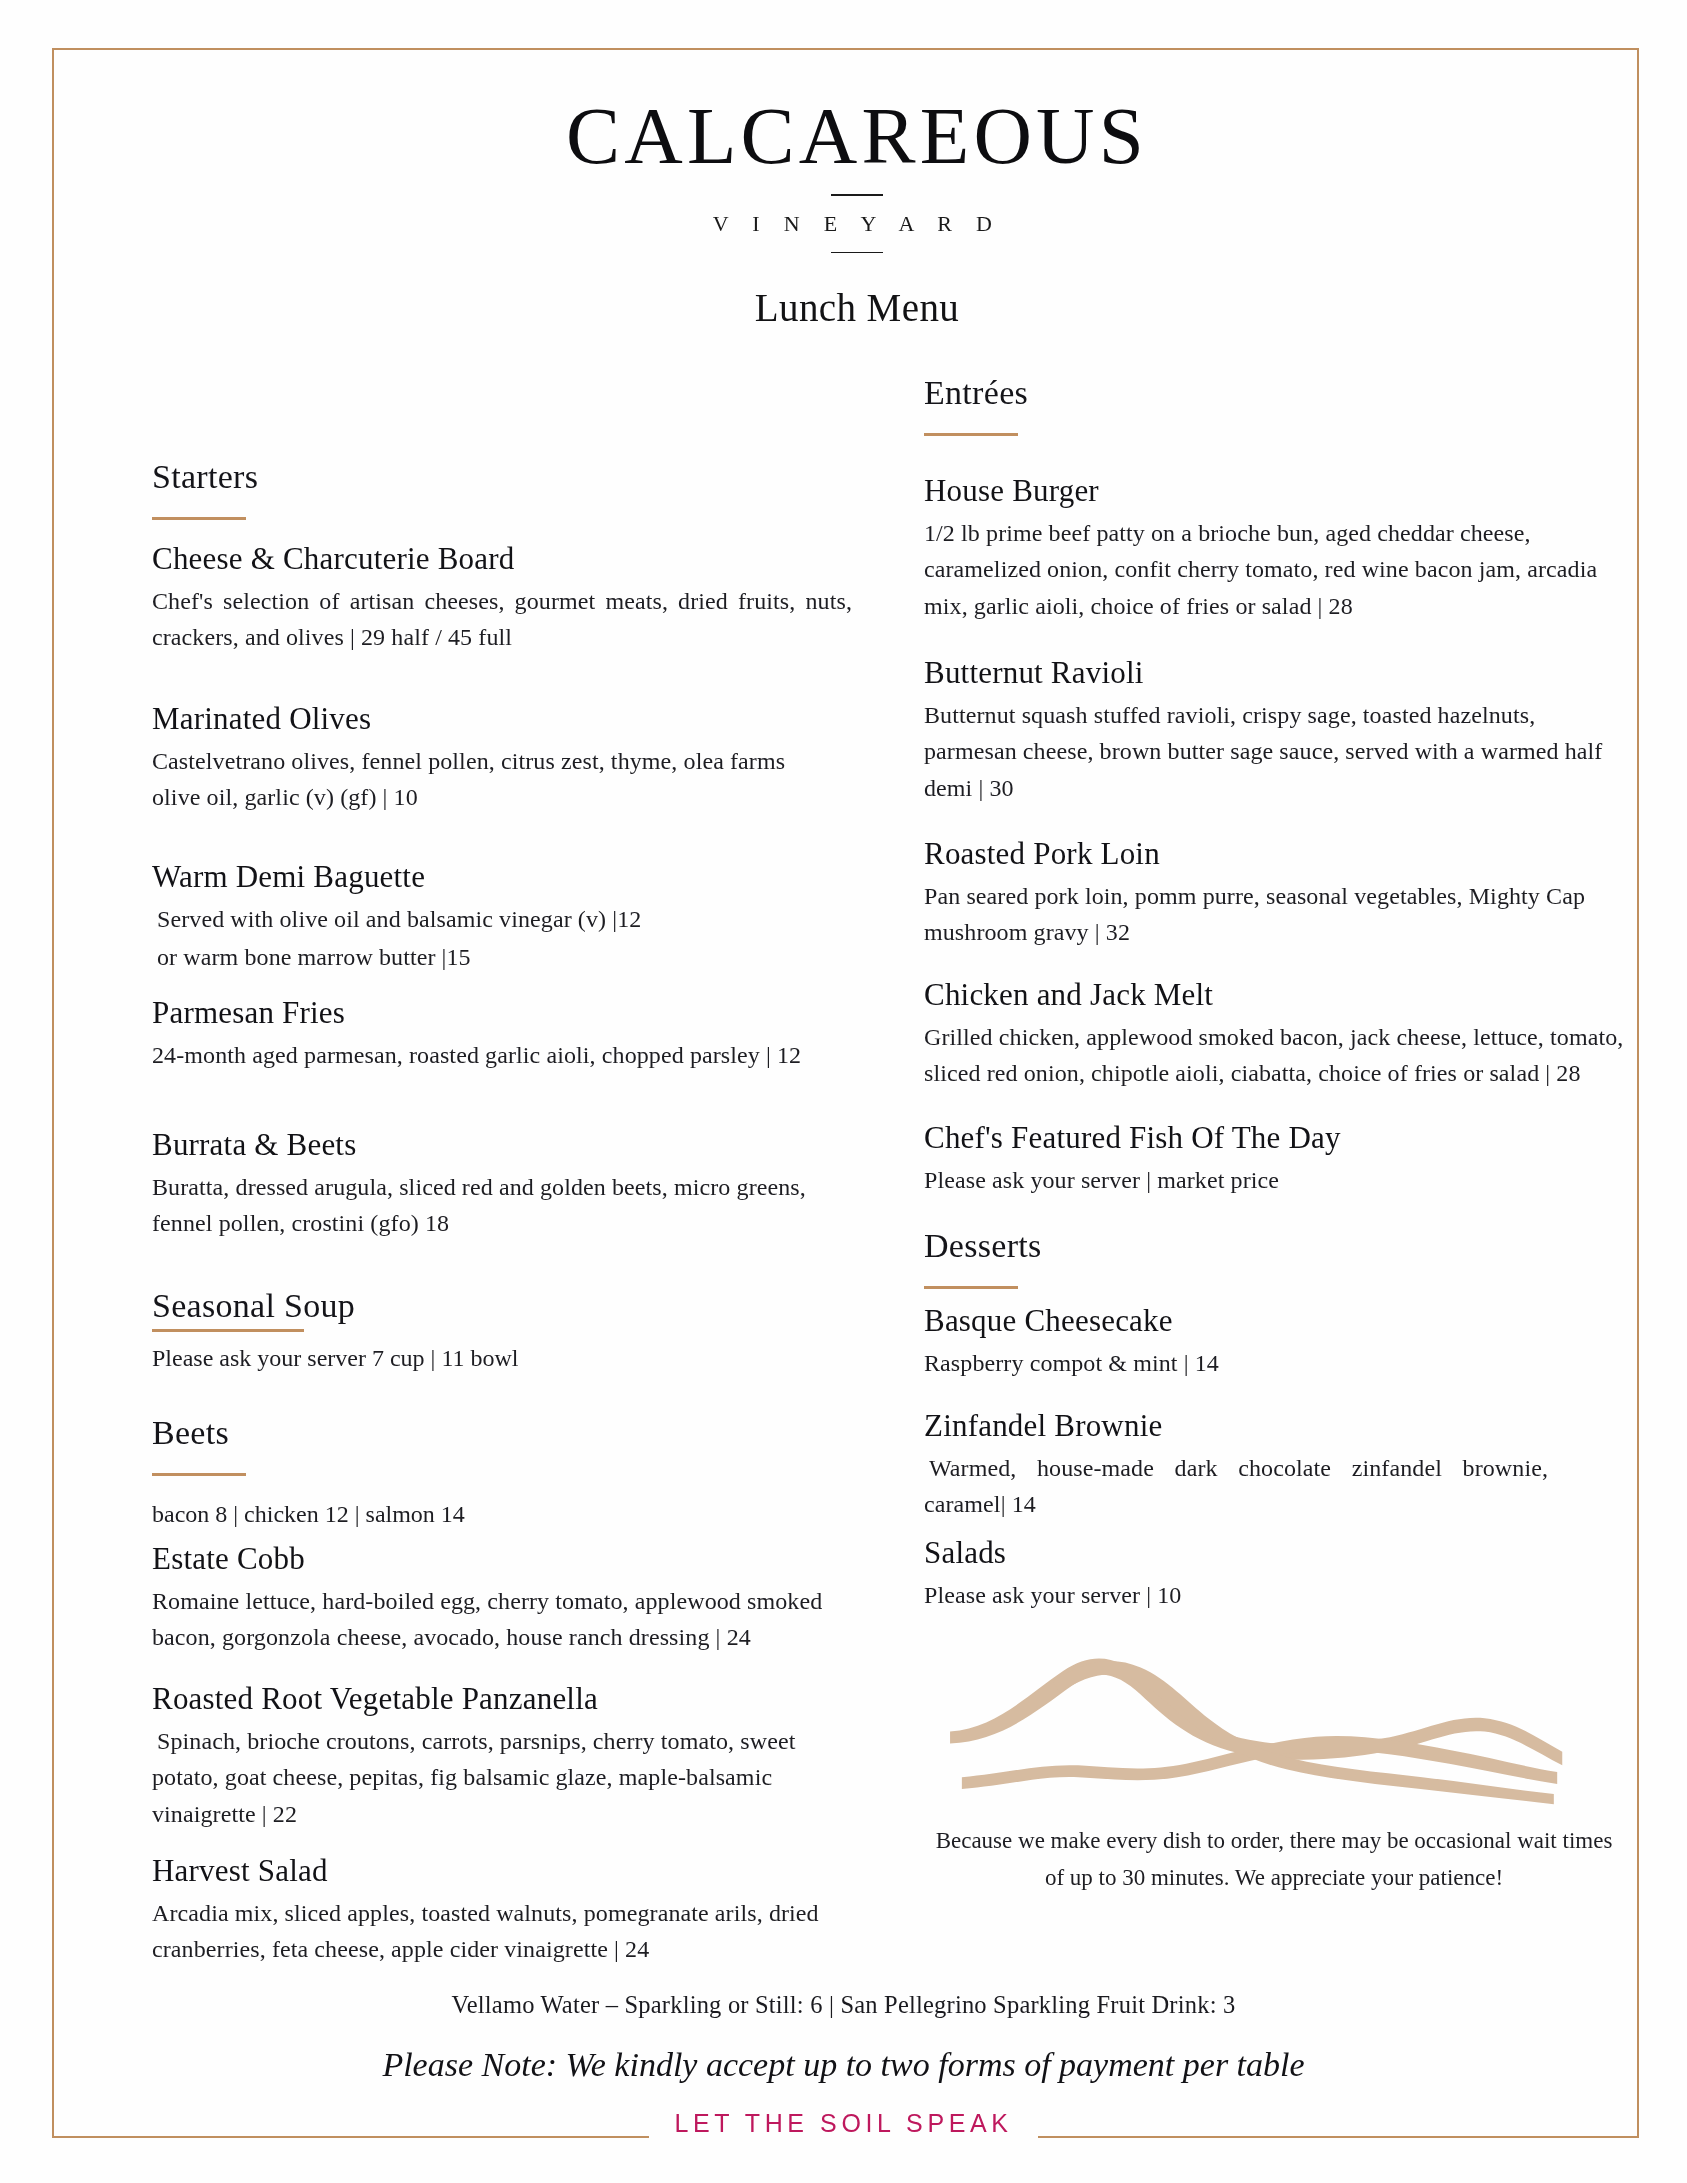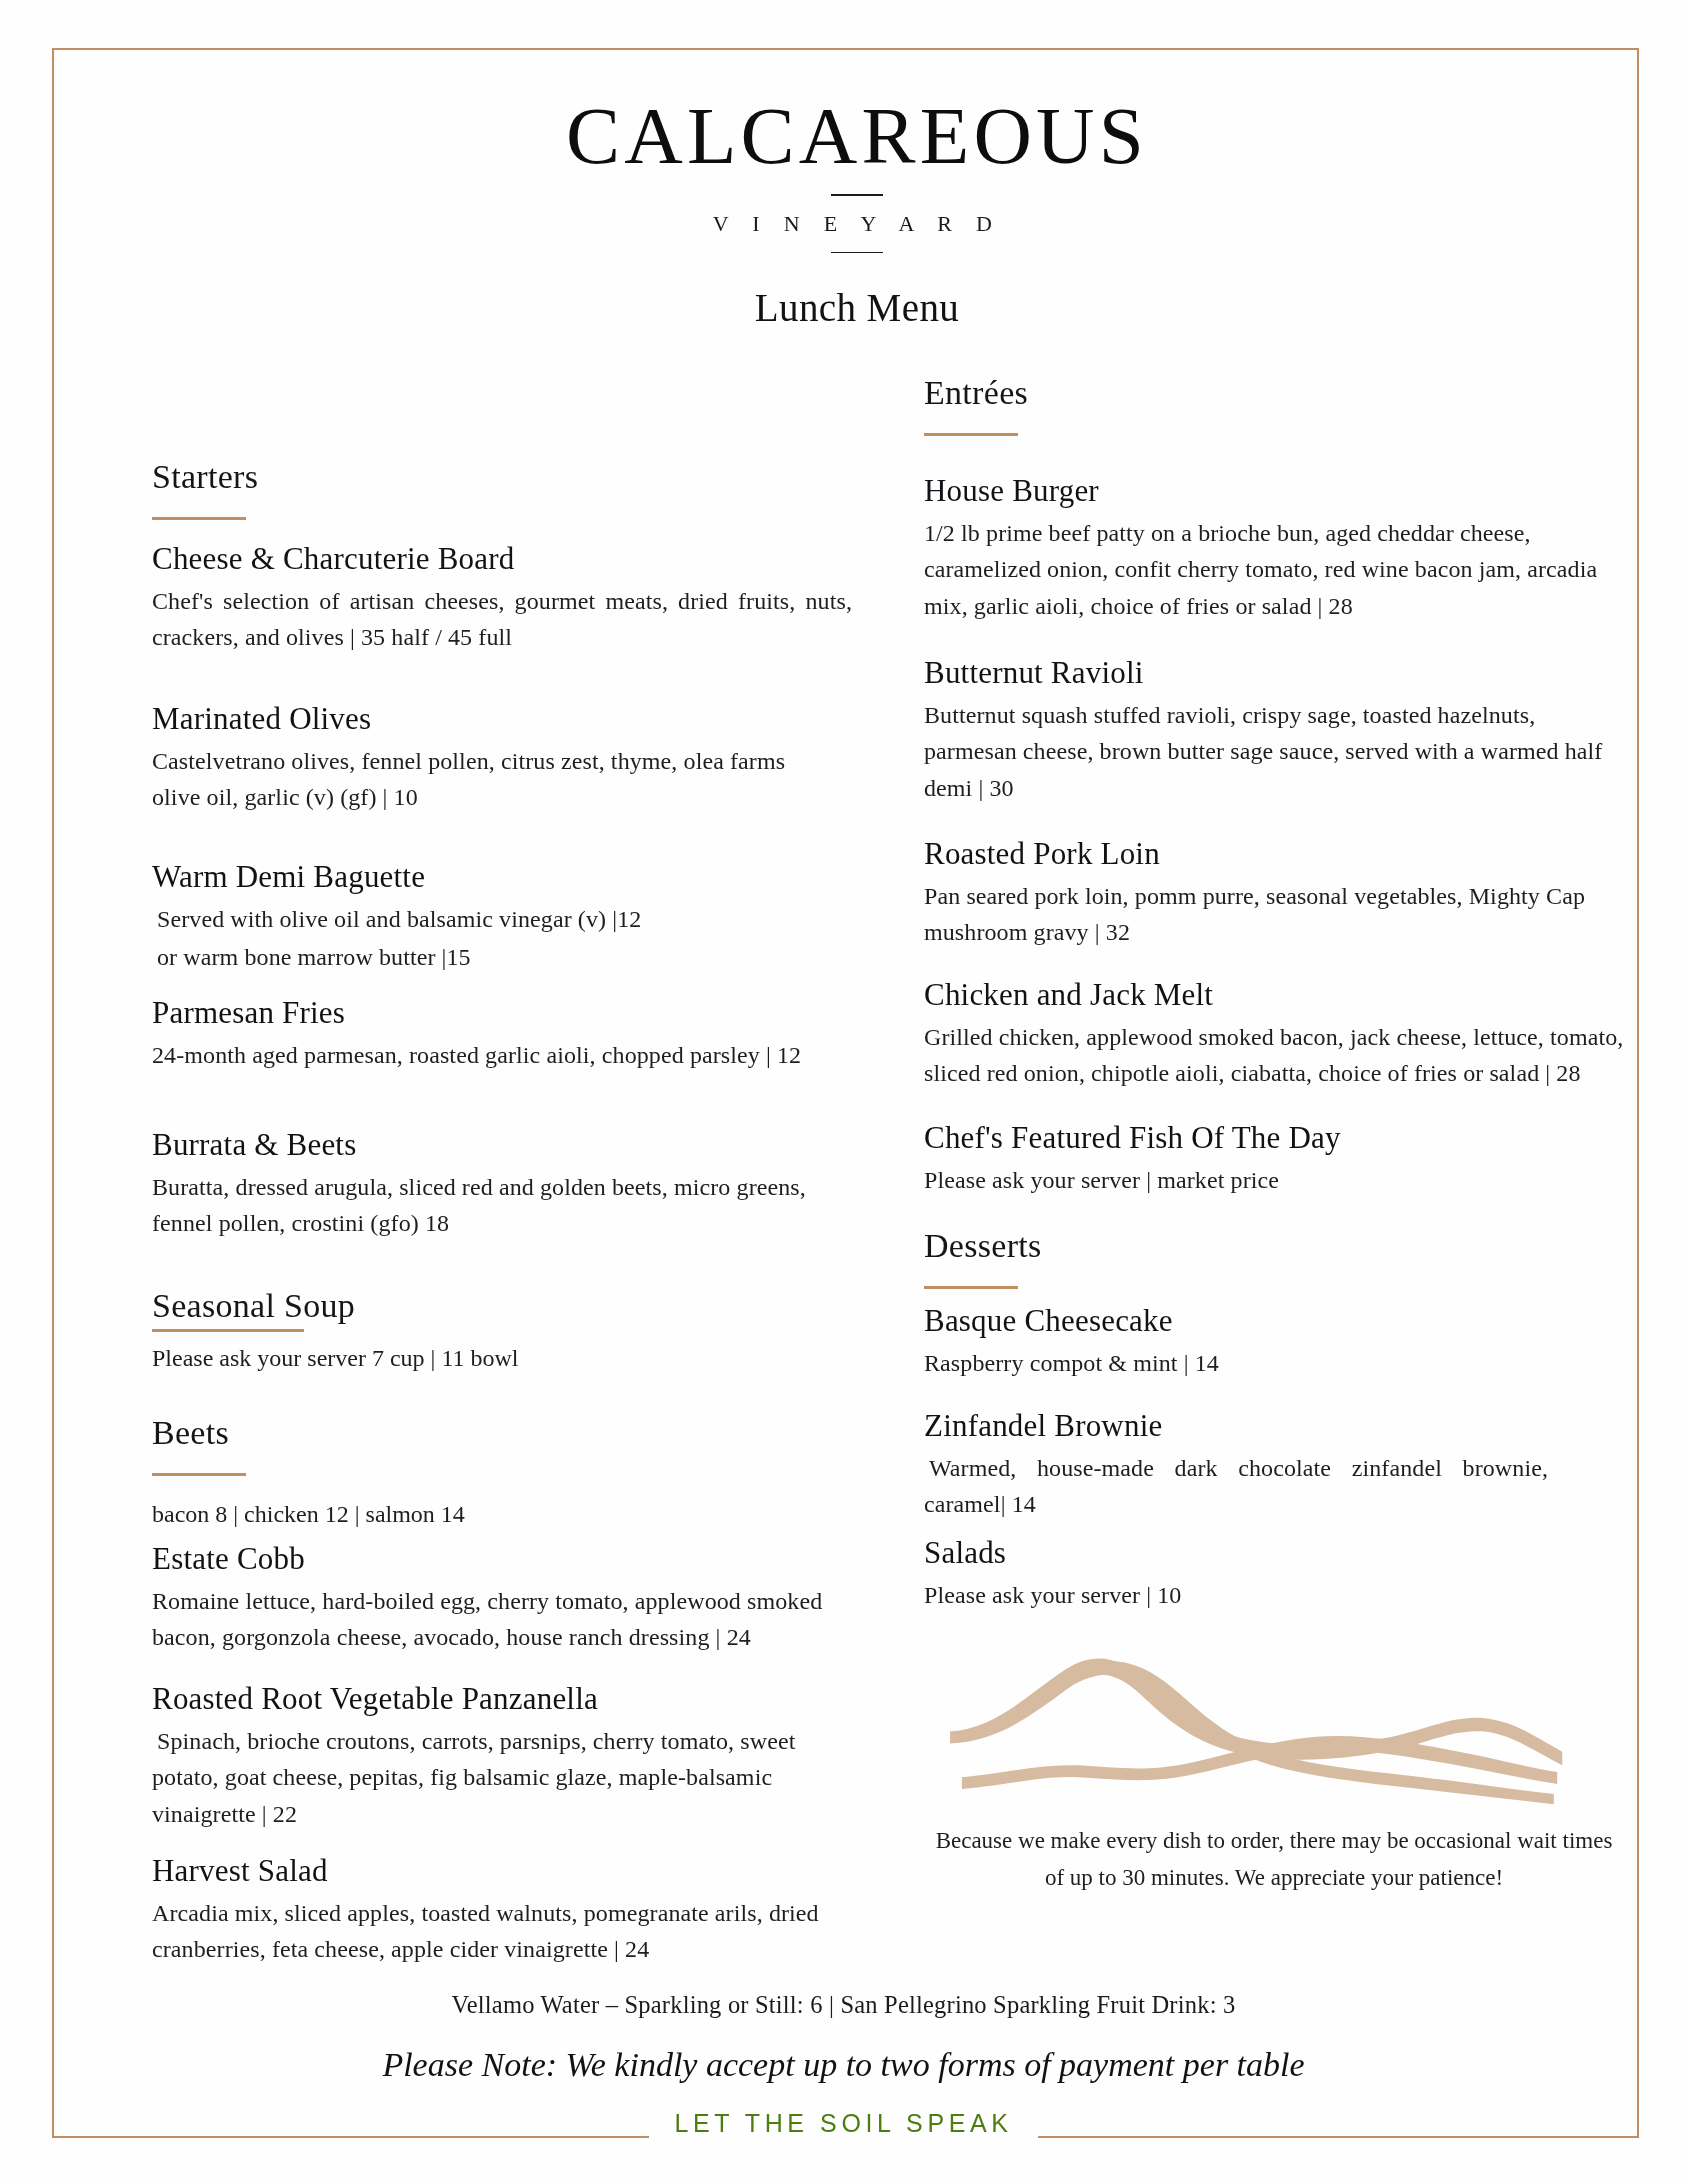"Chef's selection of artisan cheeses," div.item-desc { text: 35 -> 29 }
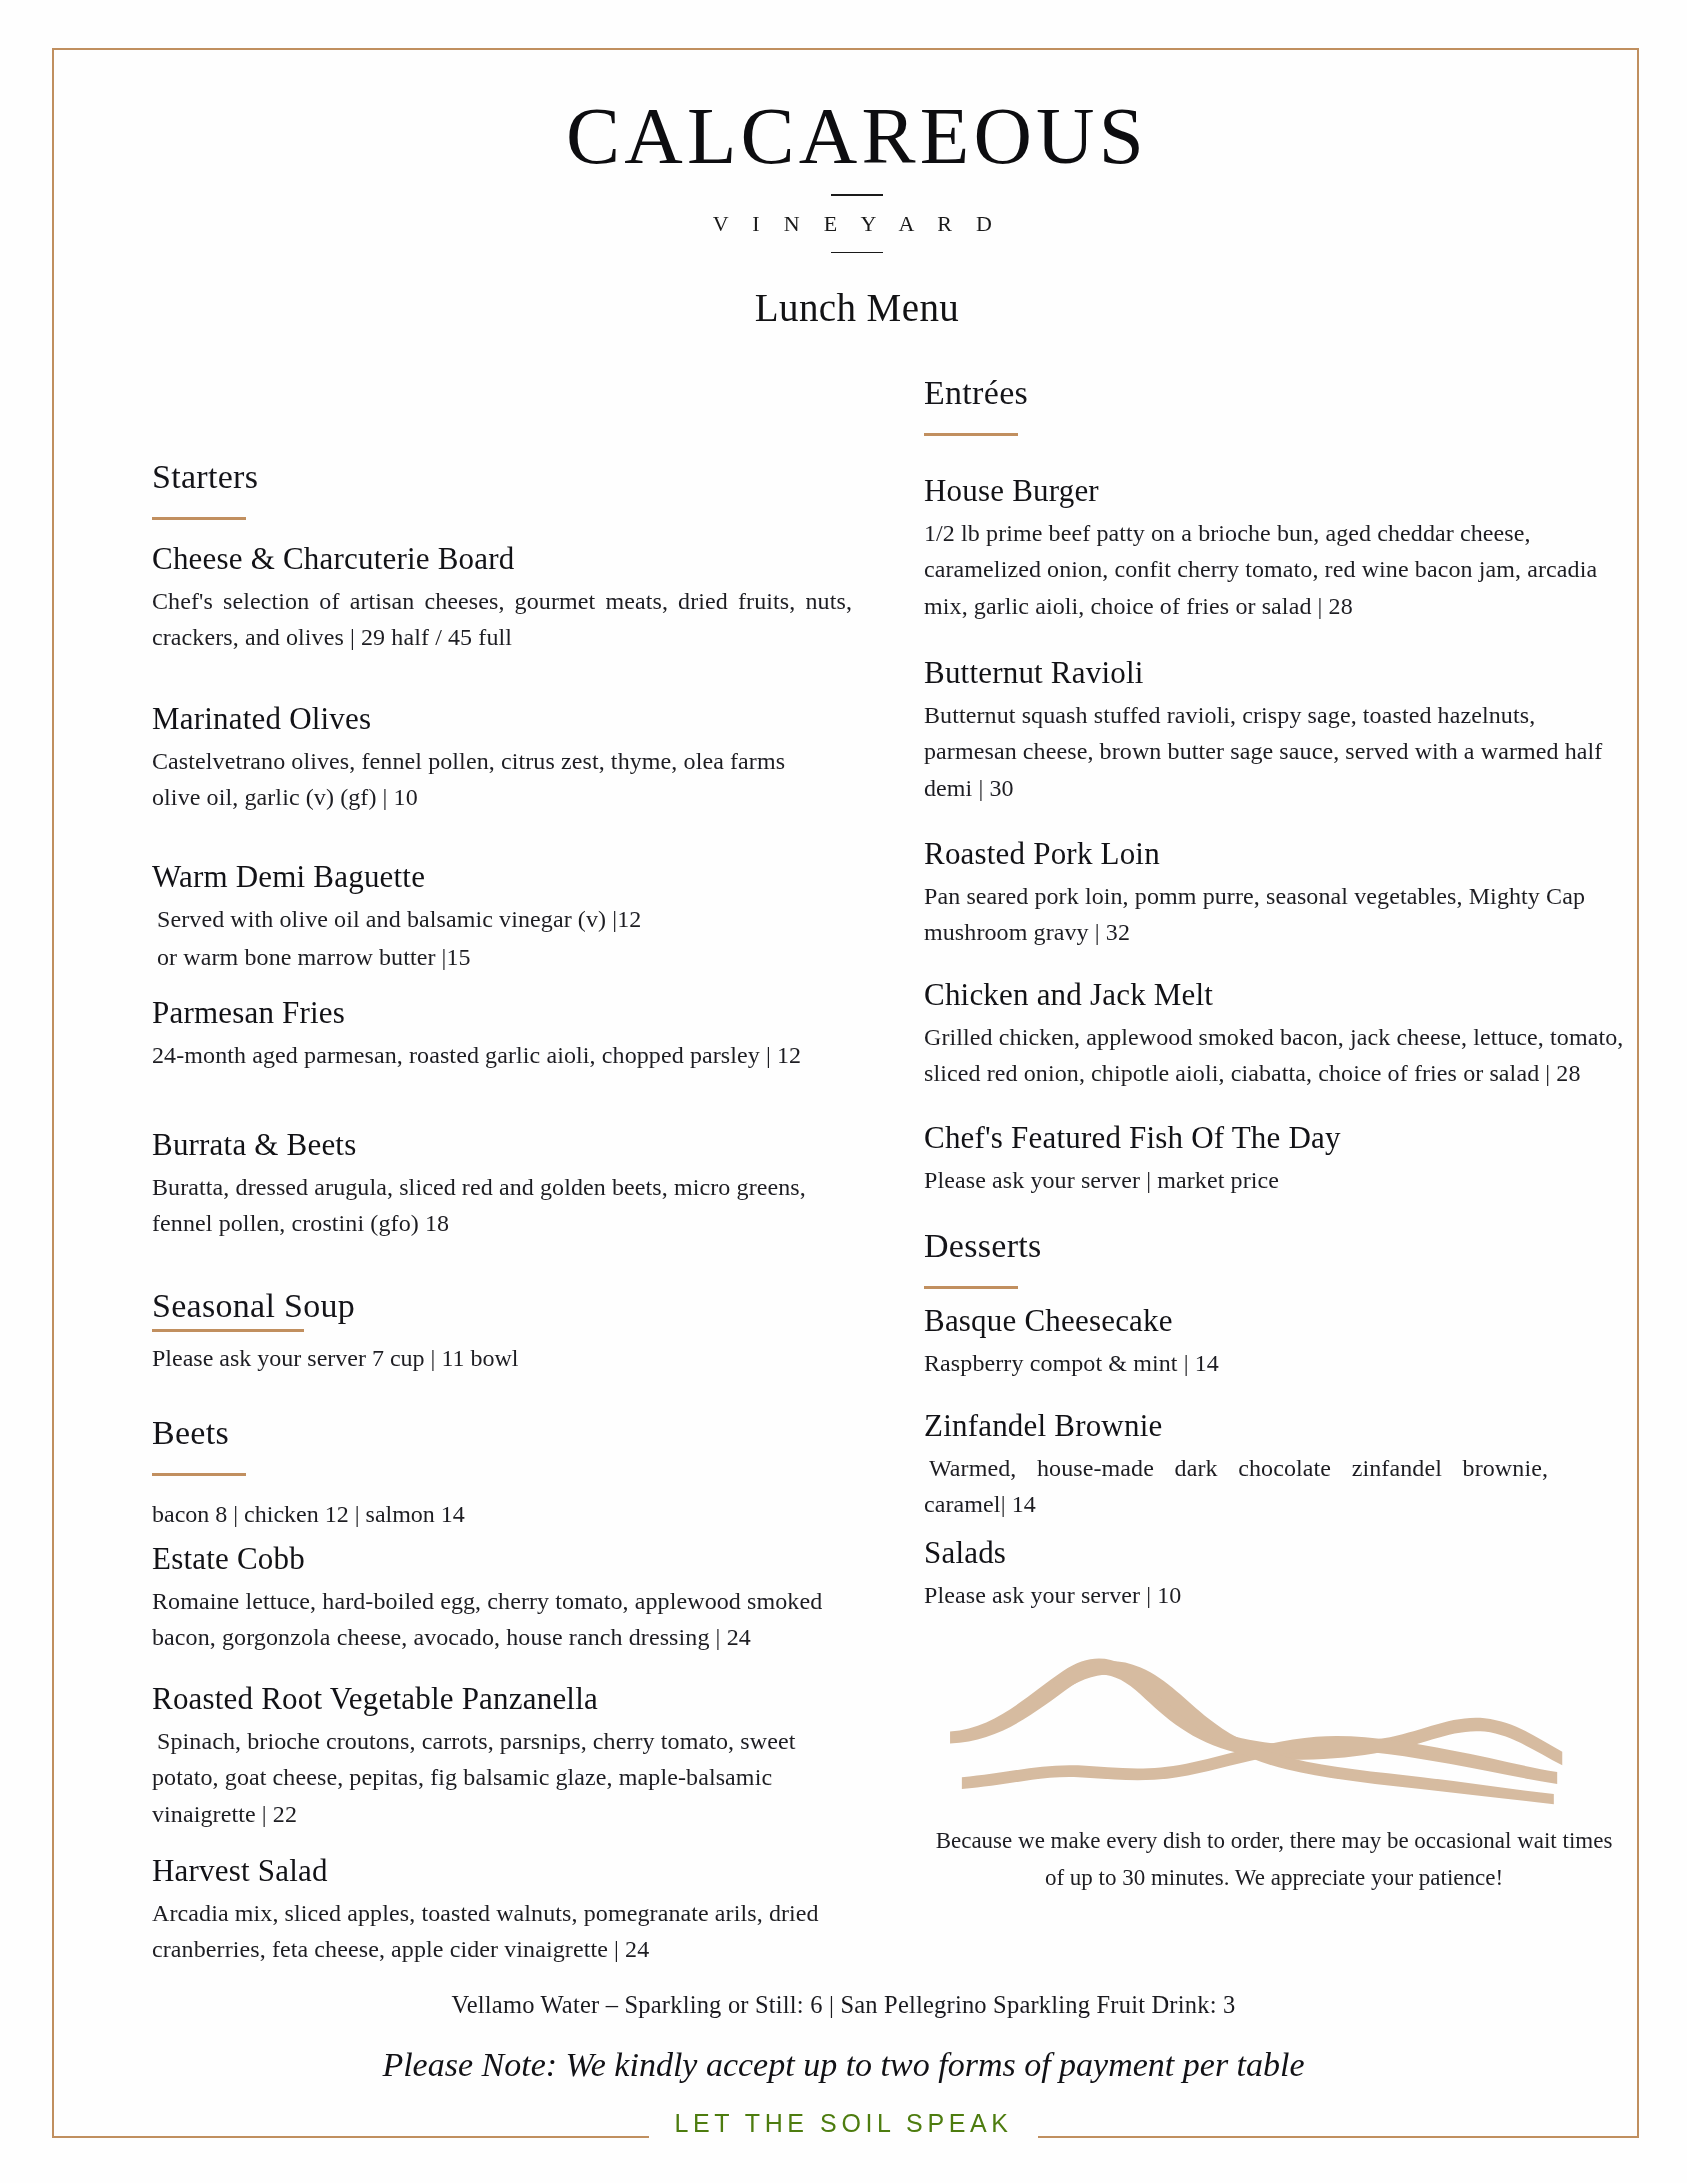"LET THE SOIL SPEAK" .tagline { color: #4d7c0f -> #be185d }
